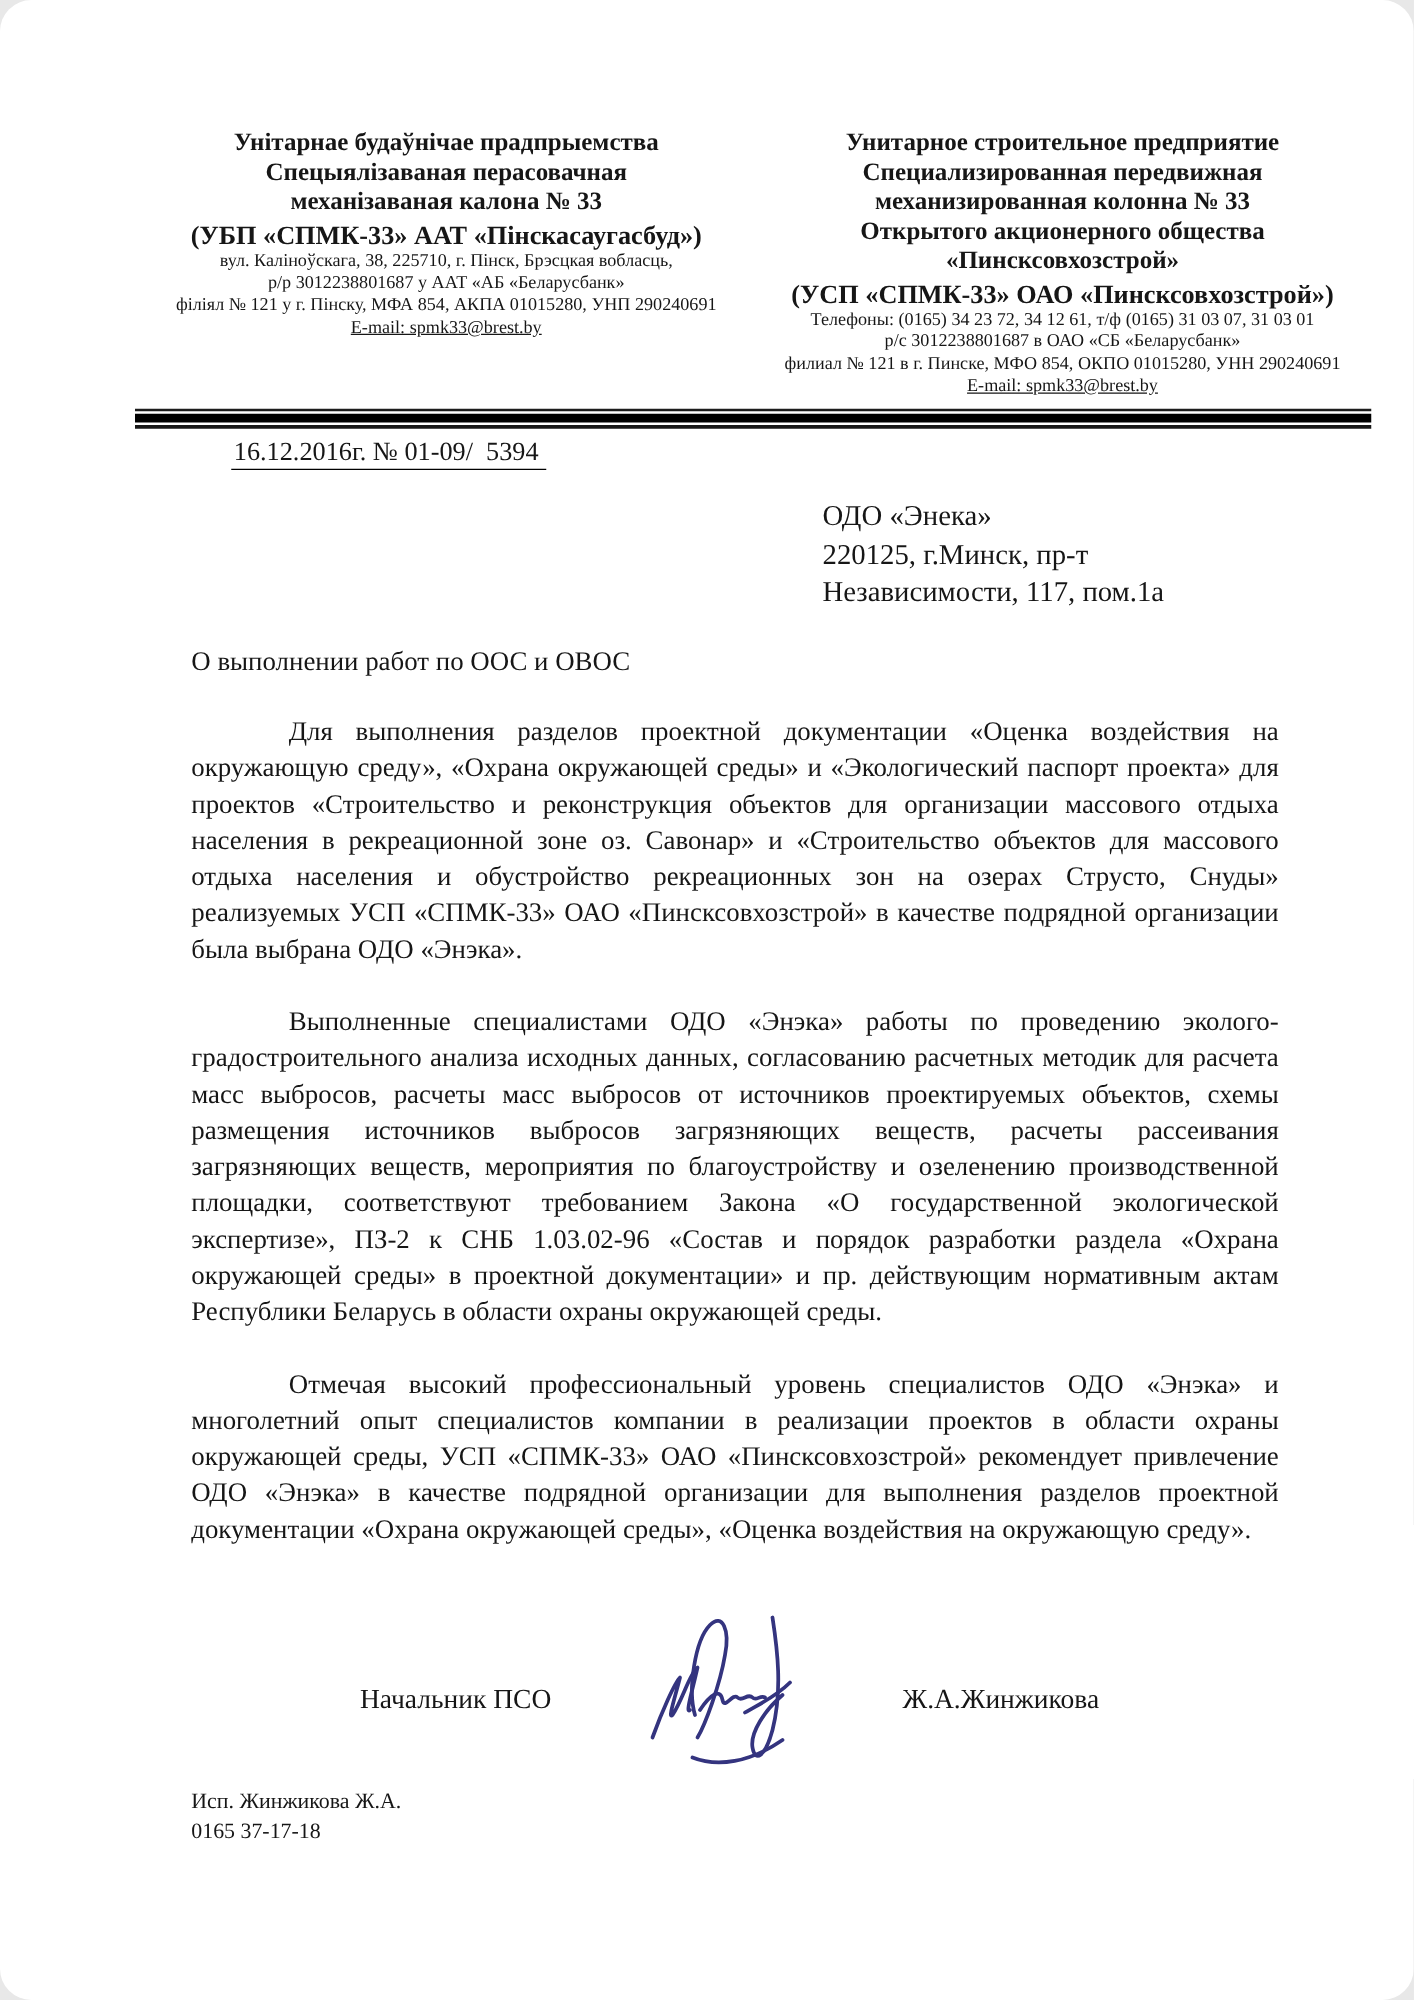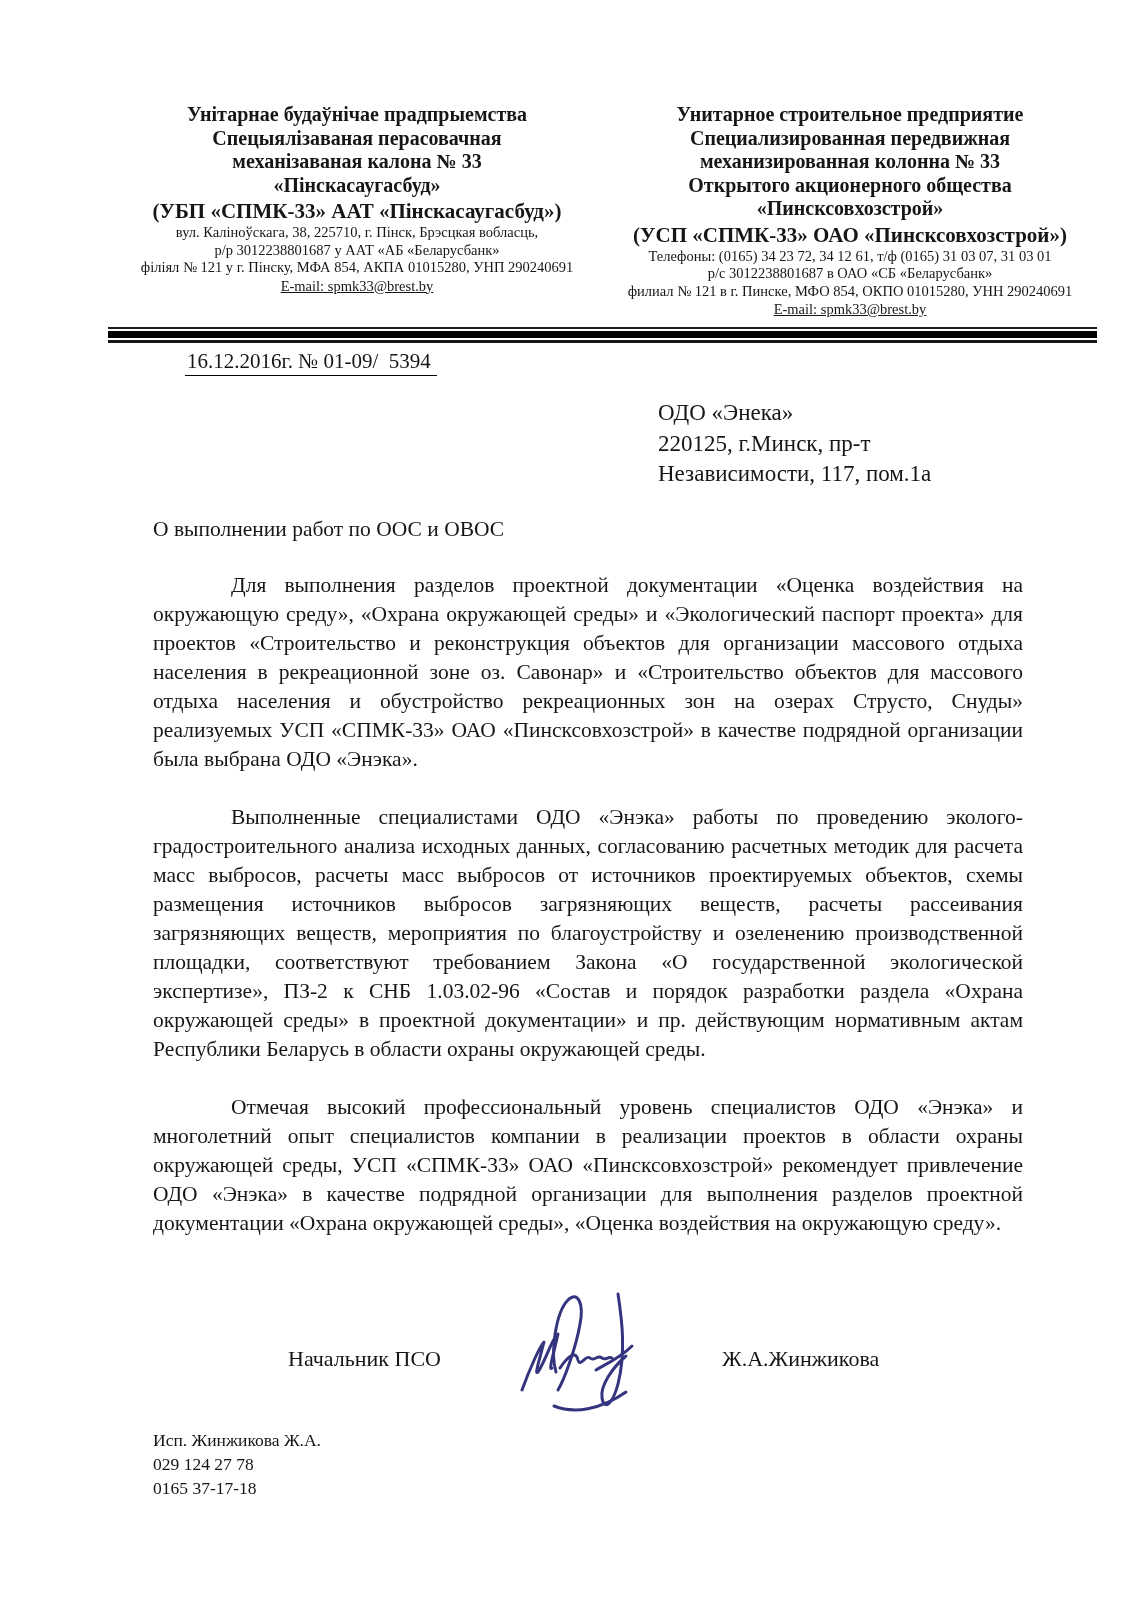"Унітарнае будаўнічае прадпрыемства" .page { border-radius: none -> 25px }
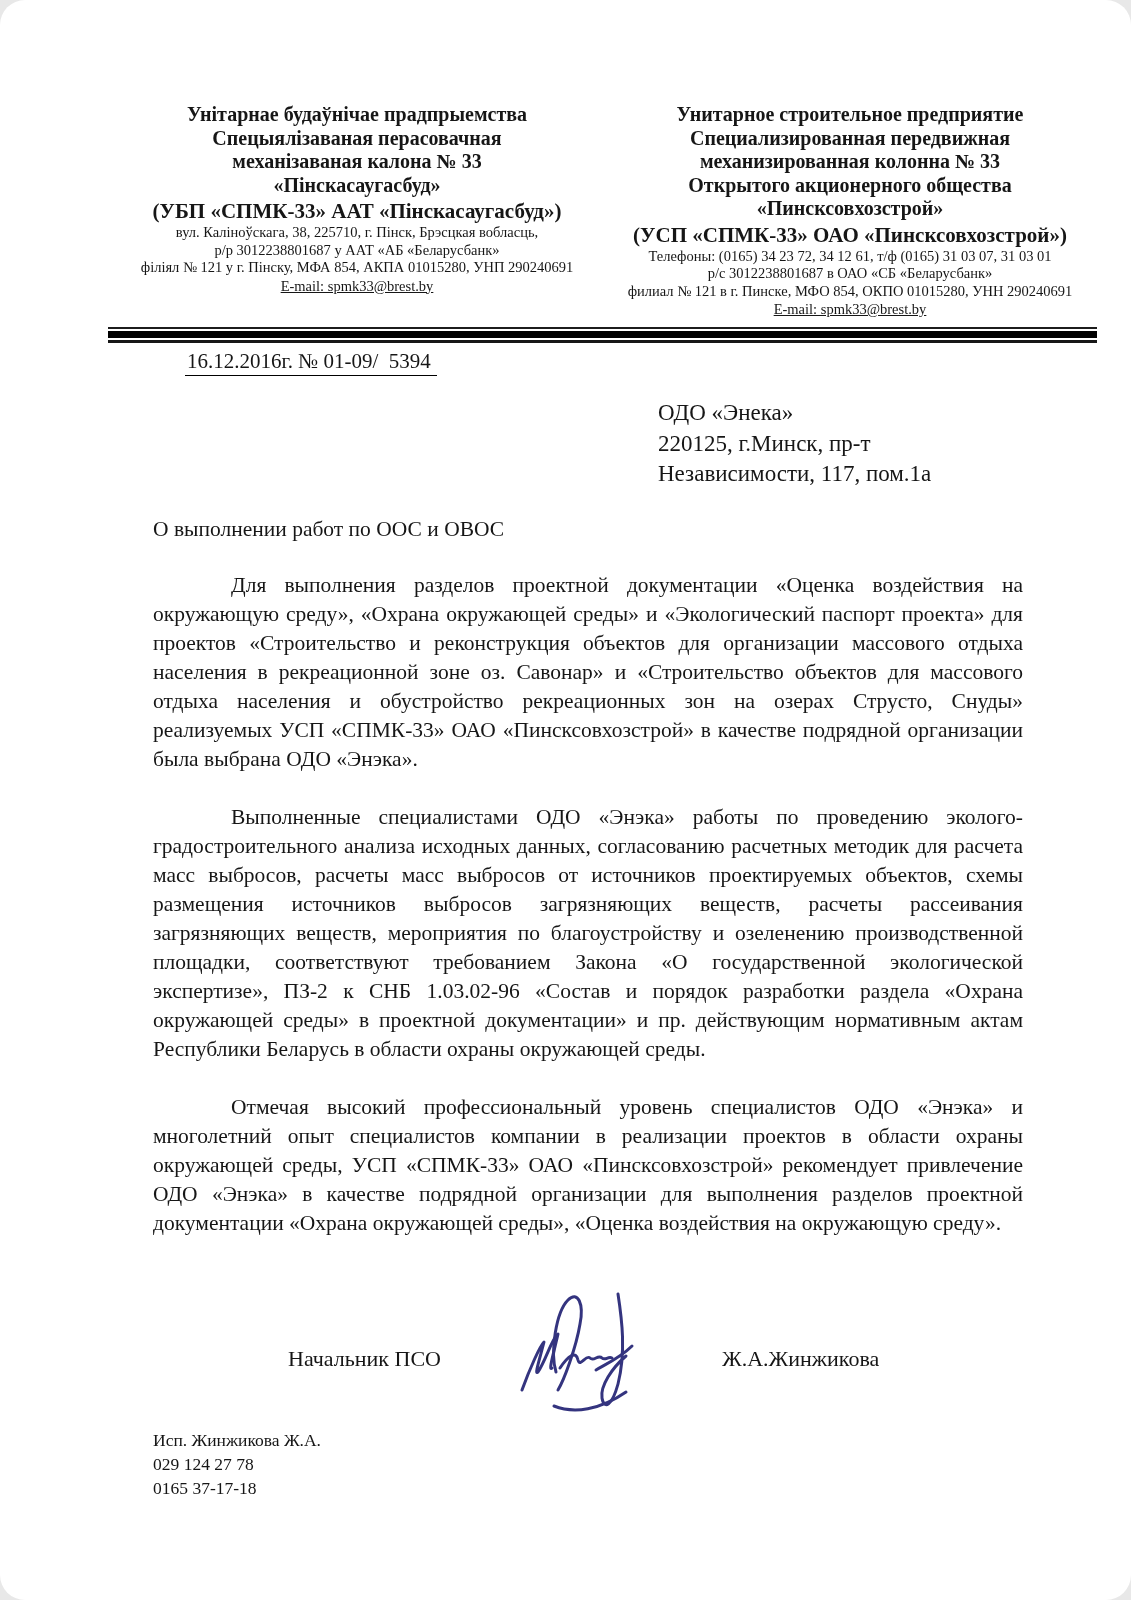"«Пінскасаугасбуд»" div.org-name { html: <div>«Пінскасаугасбуд»</div> -> none }
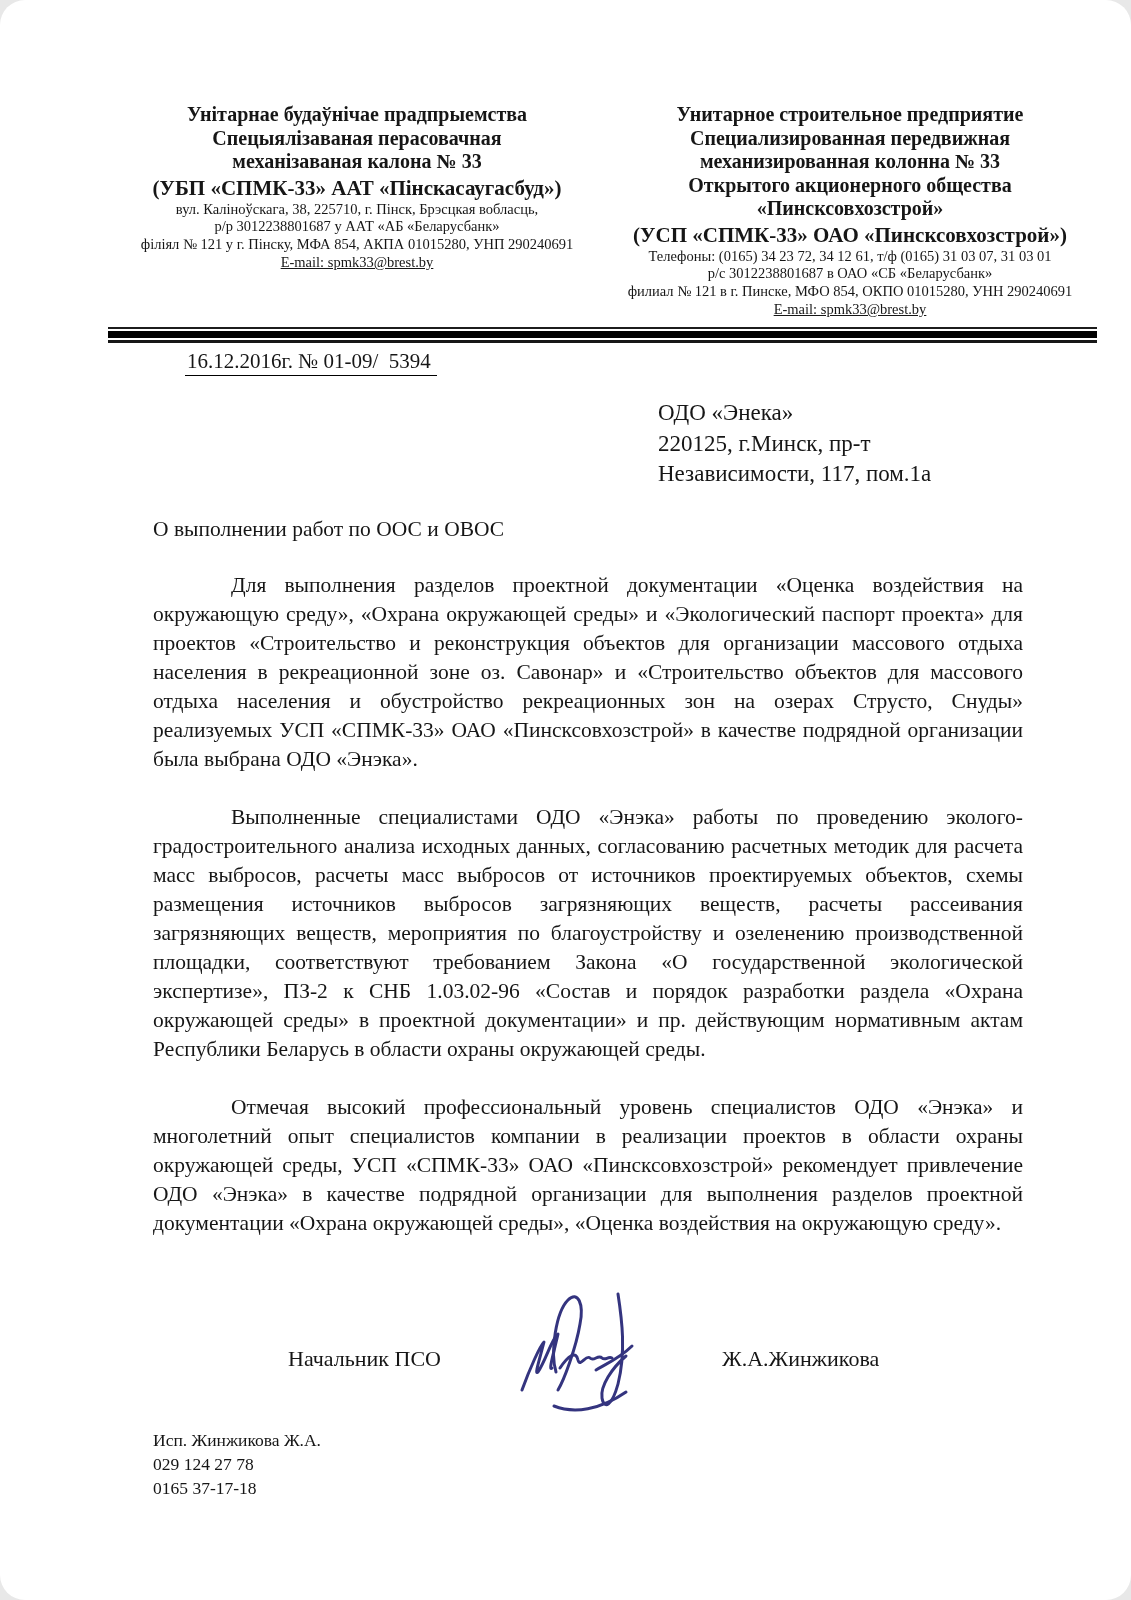"029 124 27 78" div { html: <div>029 124 27 78</div> -> none }
